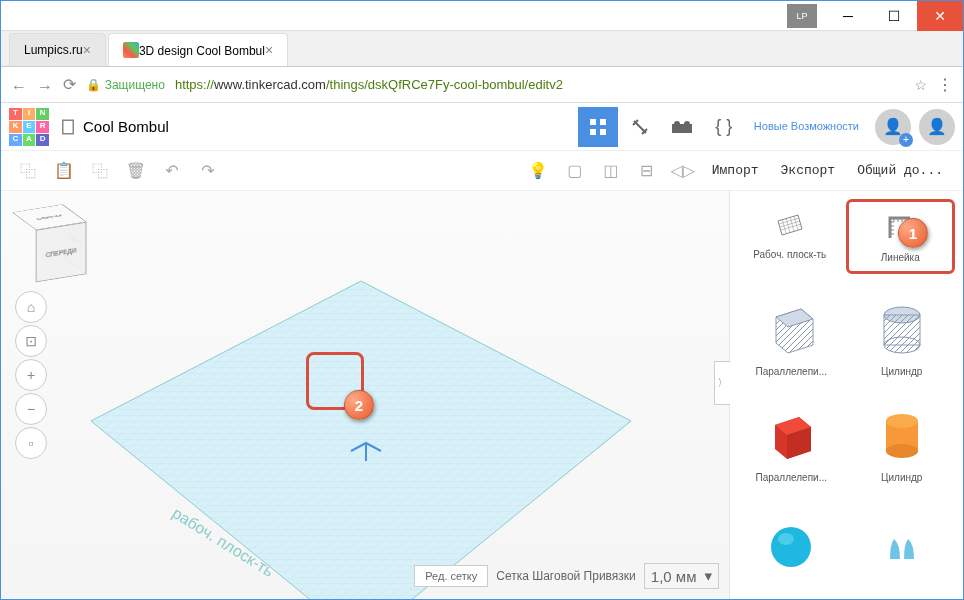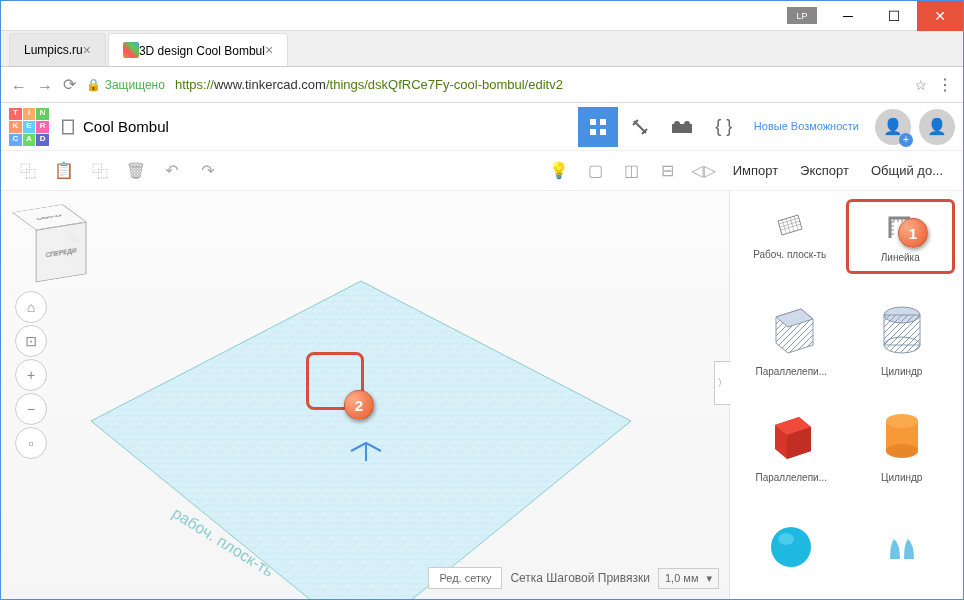"LP" .win-lp { height: 17px -> 24px }
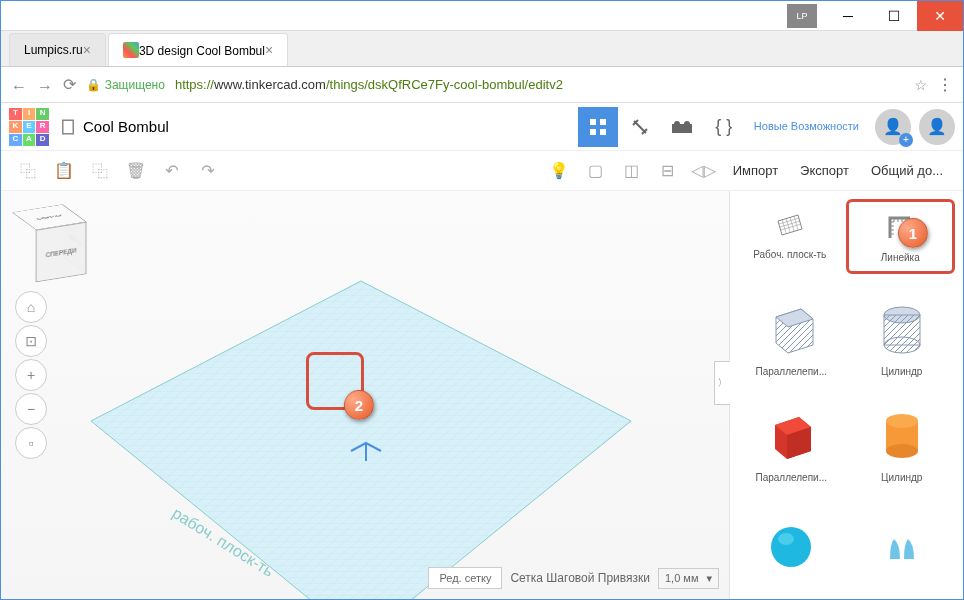"Импорт" .tool-text-btn { font-family: none -> Liberation Mono, monospace }
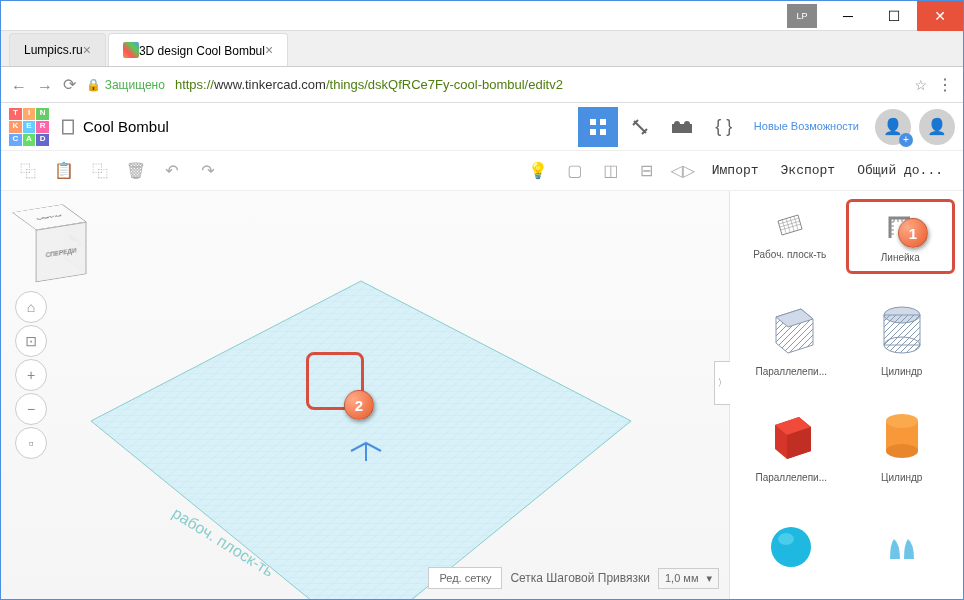"1,0 мм" .grid-select { font-size: 11px -> 15px }
